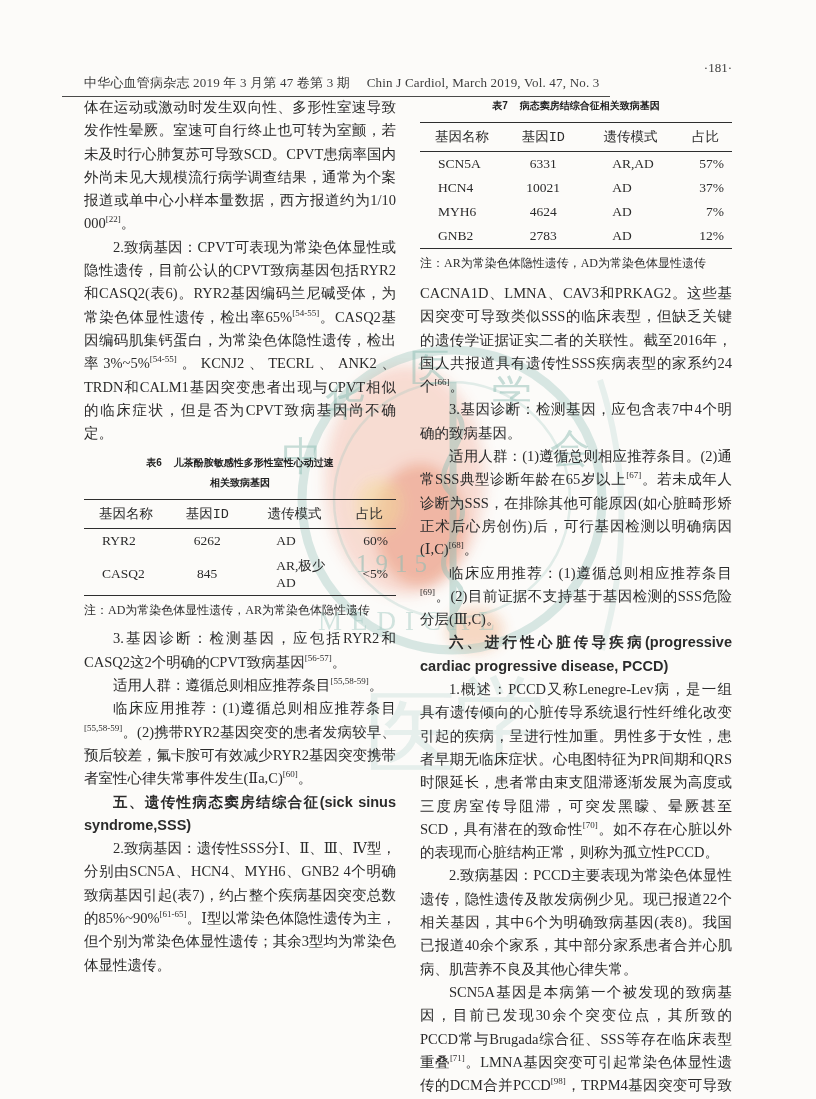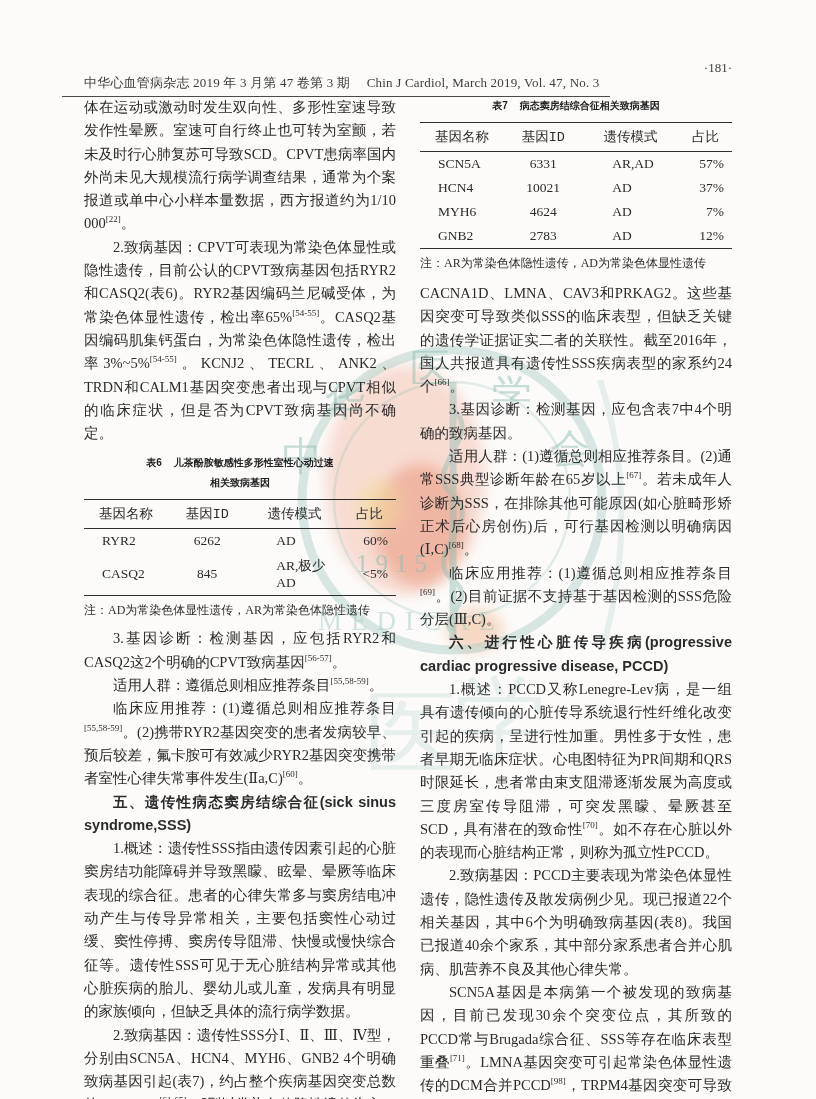"1.概述：遗传性SSS指由遗传因素引起的心脏窦房结功能障碍并导致黑矇、眩晕、晕厥" p.para { html: <p><span>1.概述：遗传性SSS指由遗传因素引起的心脏窦房结功能障碍并导致黑矇、眩晕、晕厥等临床表现的综合征。患者的心律失常多与窦房结电冲动产生与传导异常相关，主要包括窦性心动过缓、窦性停搏、窦房传导阻滞、快慢或慢快综合征等。遗传性SSS可见于无心脏结构异常或其他心脏疾病的胎儿、婴幼儿或儿童，发病具有明显的家族倾向，但缺乏具体的流行病学数据。</span></p> -> none }
